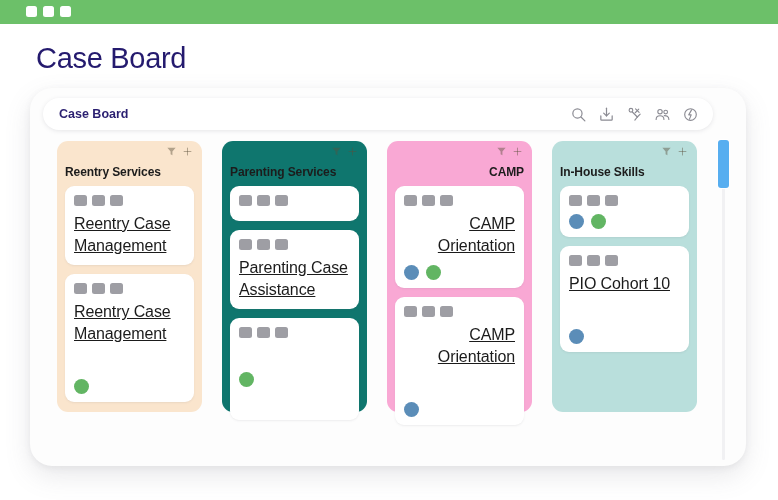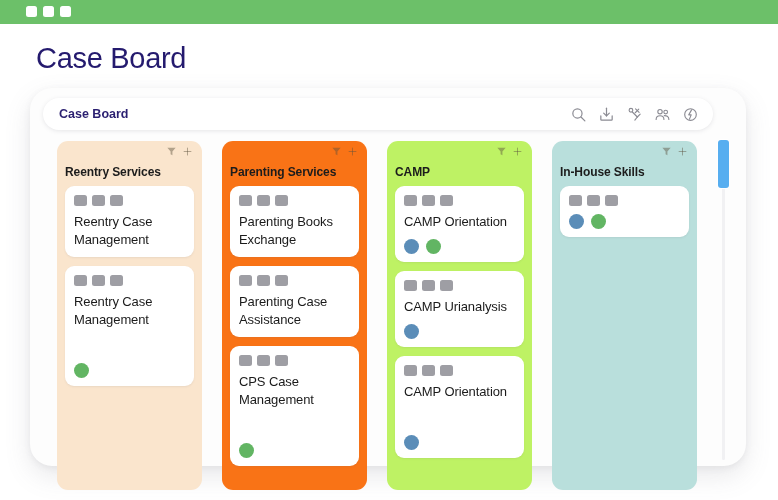"Reentry Services" .column { height: 349px -> 271px }
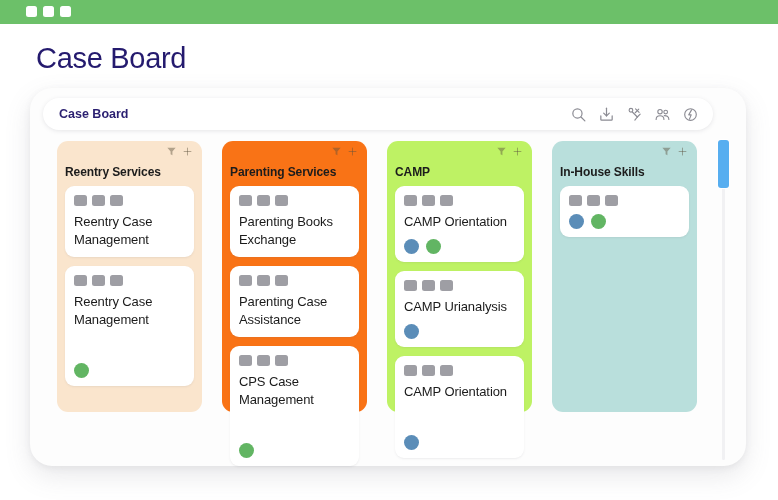"Parenting Services" div.column { background: #f97316 -> #0f766e }
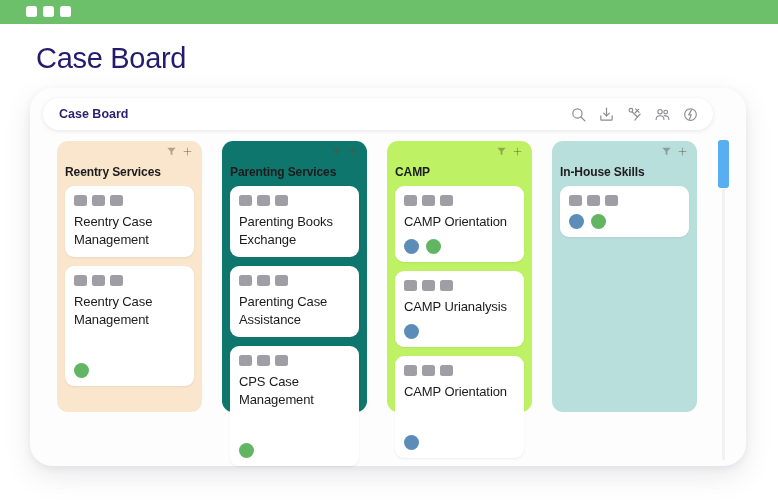"CAMP" div.column { background: #bef264 -> #f9a8d4; text-align: none -> right }
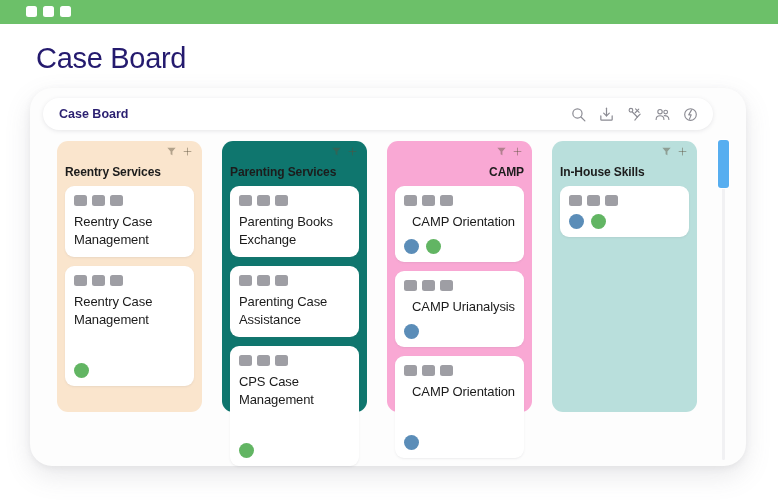"Reentry Case Management" .card-title { font-size: 13px -> 16px; text-decoration: none -> underline }
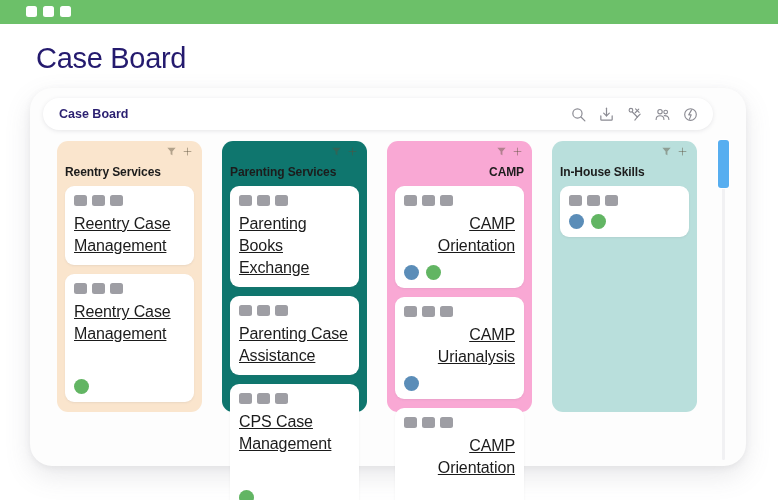"Parenting Books Exchange" div.card-title { html: <div>Parenting Books Exchange</div> -> none }
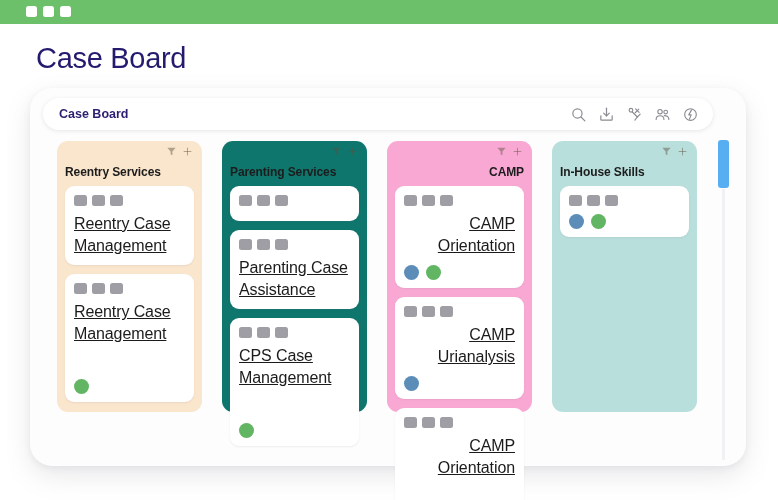"PIO Cohort 10" div.card { html: none -> <div> <div> <span></span> <span></span> <span></span> </div> <div>PIO Cohort 10</div> <div> <span></span> </div> </div> }
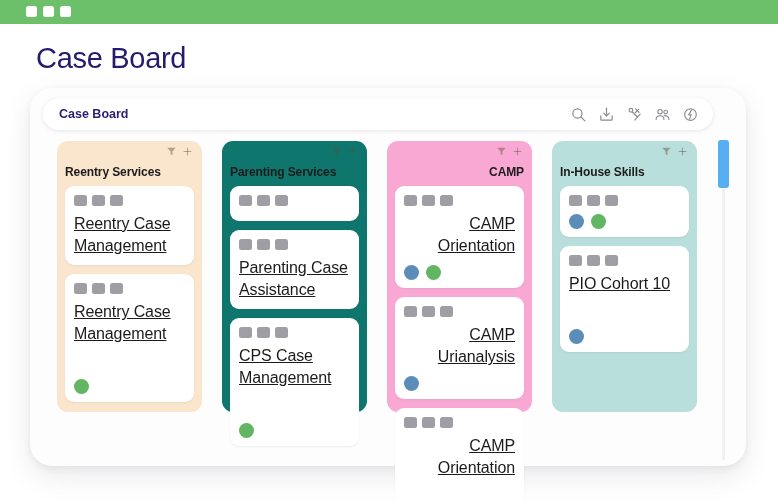"CAMP Urianalysis" div.card { html: <div> <div> <span></span> <span></span> <span></span> </div> <div>CAMP Urianalysis</div> <div> <span></span> </div> </div> -> none }
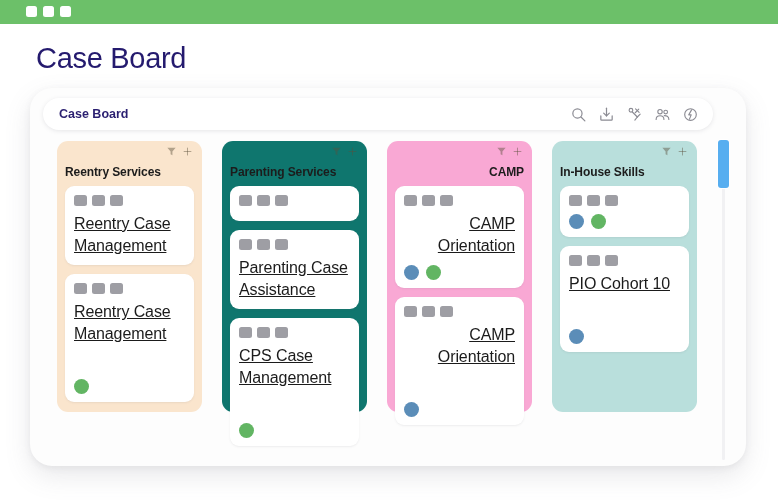"CPS Case Management" div.card-title { html: <div>CPS Case Management</div> -> none }
